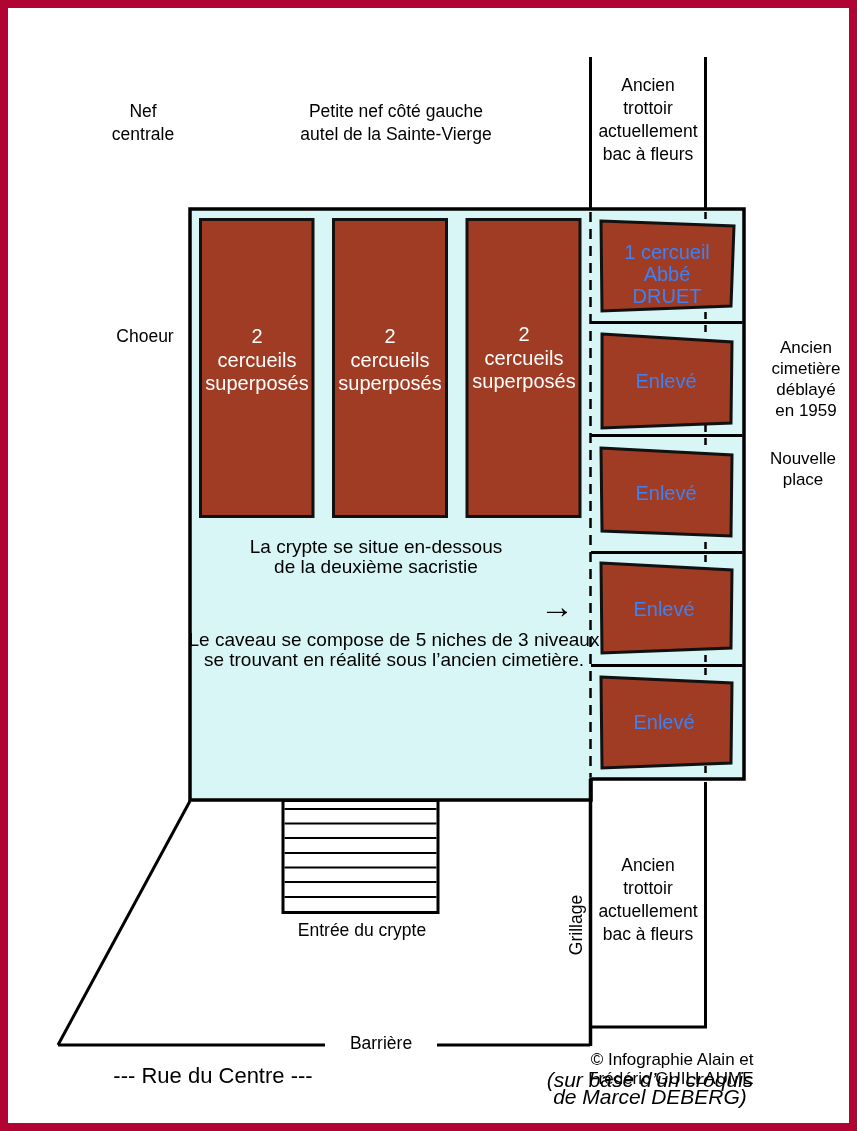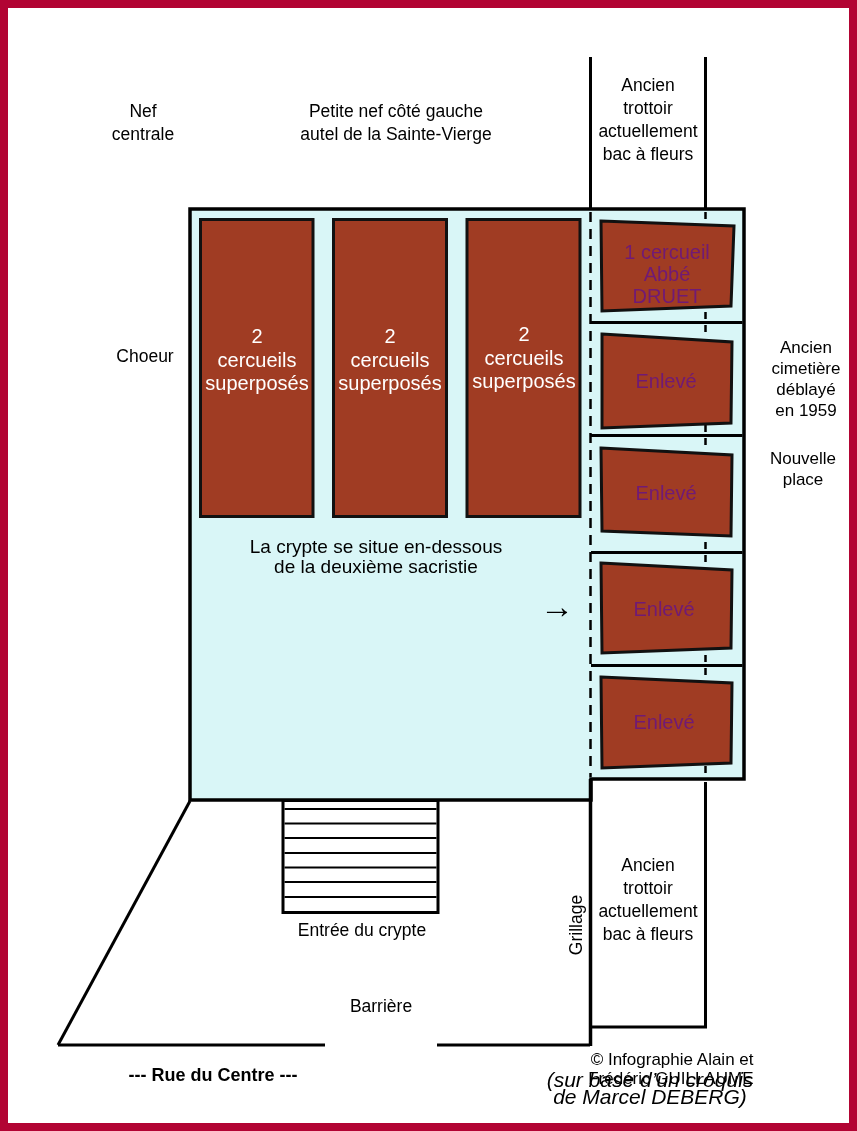"1 cercueil" .lbl.niche { color: #701a75 -> #3b82f6 }
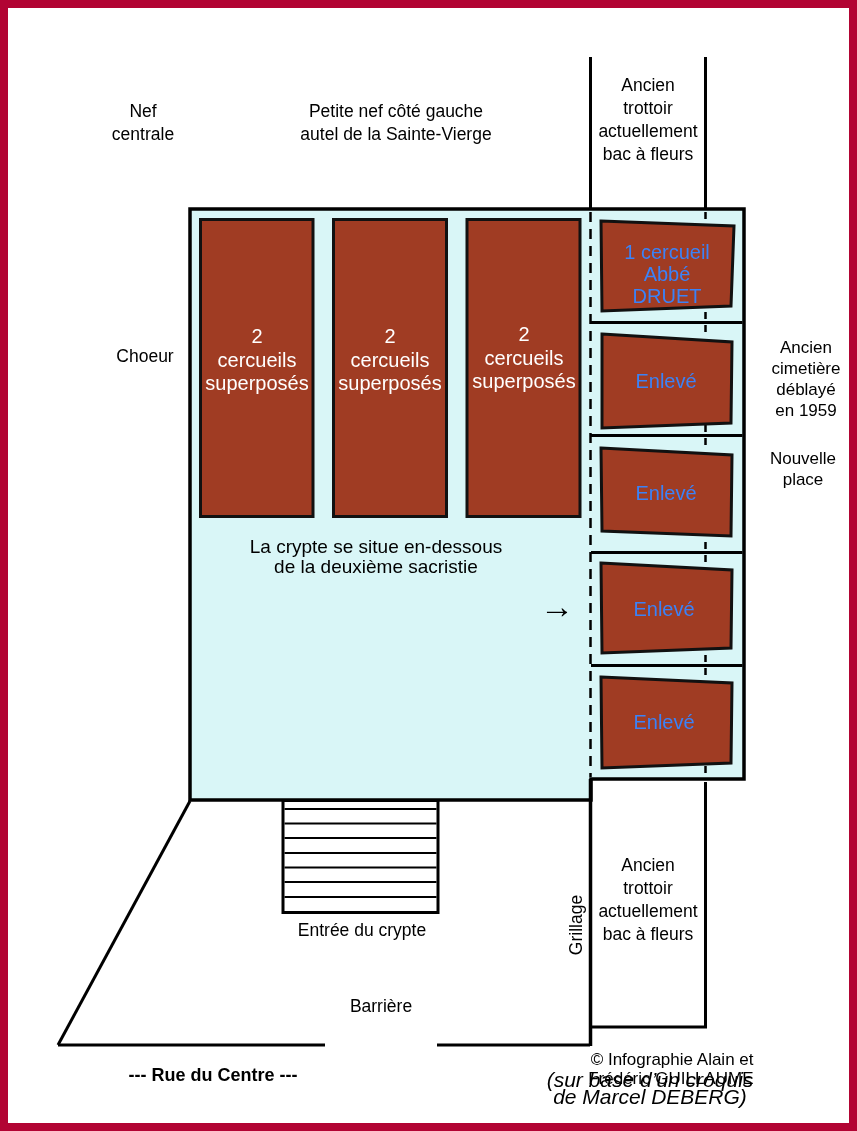"Choeur" div.lbl { top: 356px -> 336px }
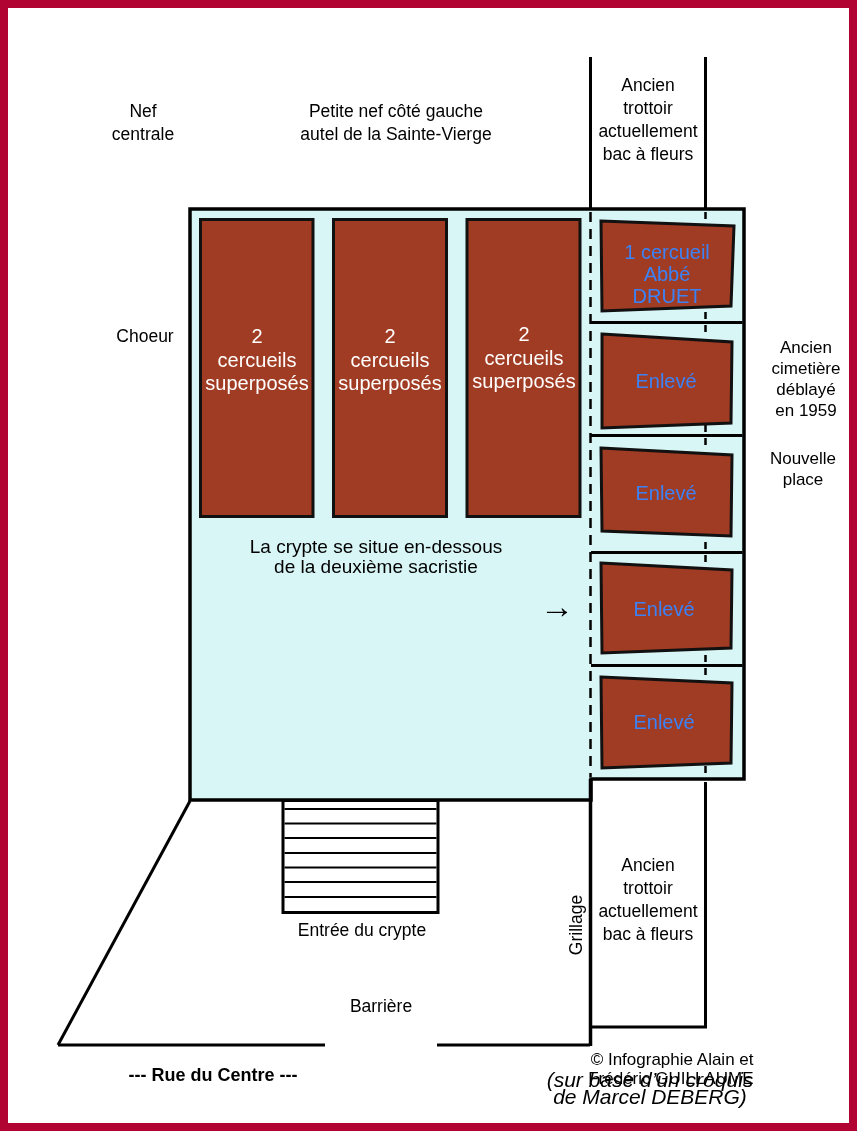"Le caveau se compose de" div.lbl { html: none -> <div>Le caveau se compose de 5 niches de 3 niveaux se trouvant en réalité sous l’ancien cimetière.</div> }
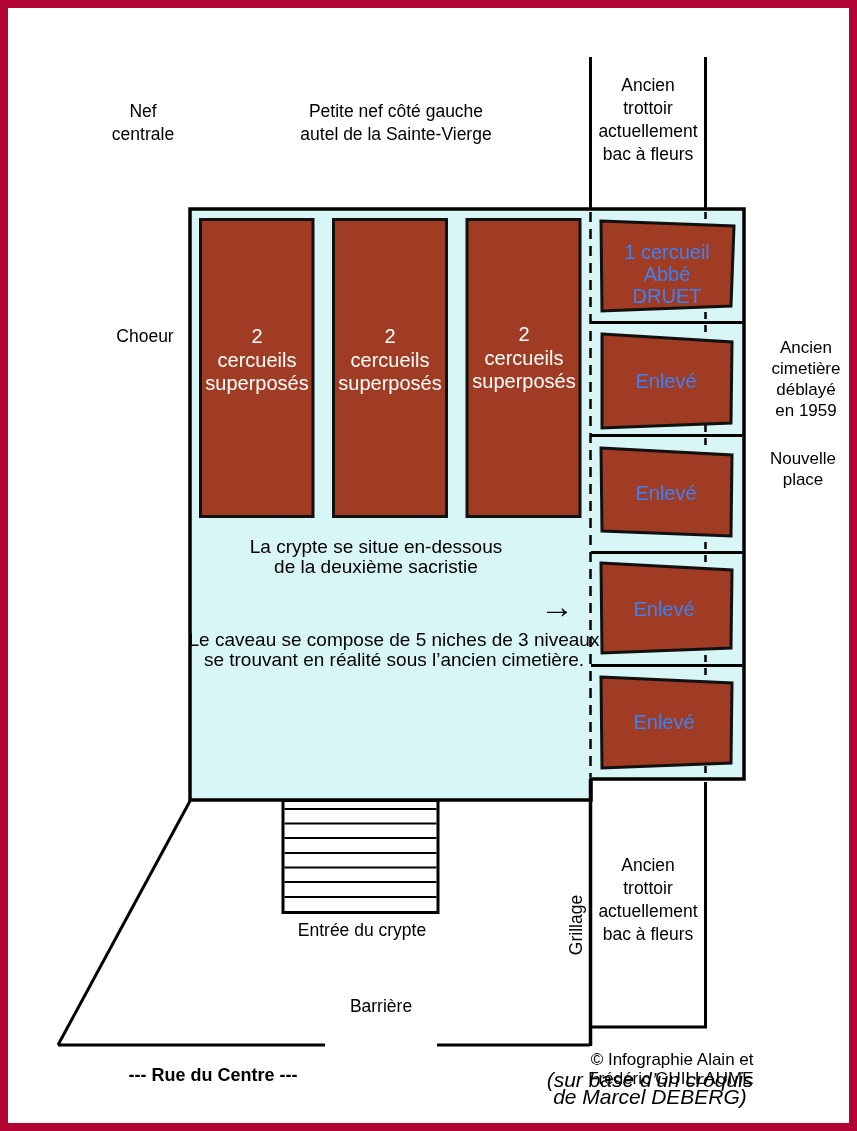"Barrière" div.lbl { top: 1006px -> 1043px }
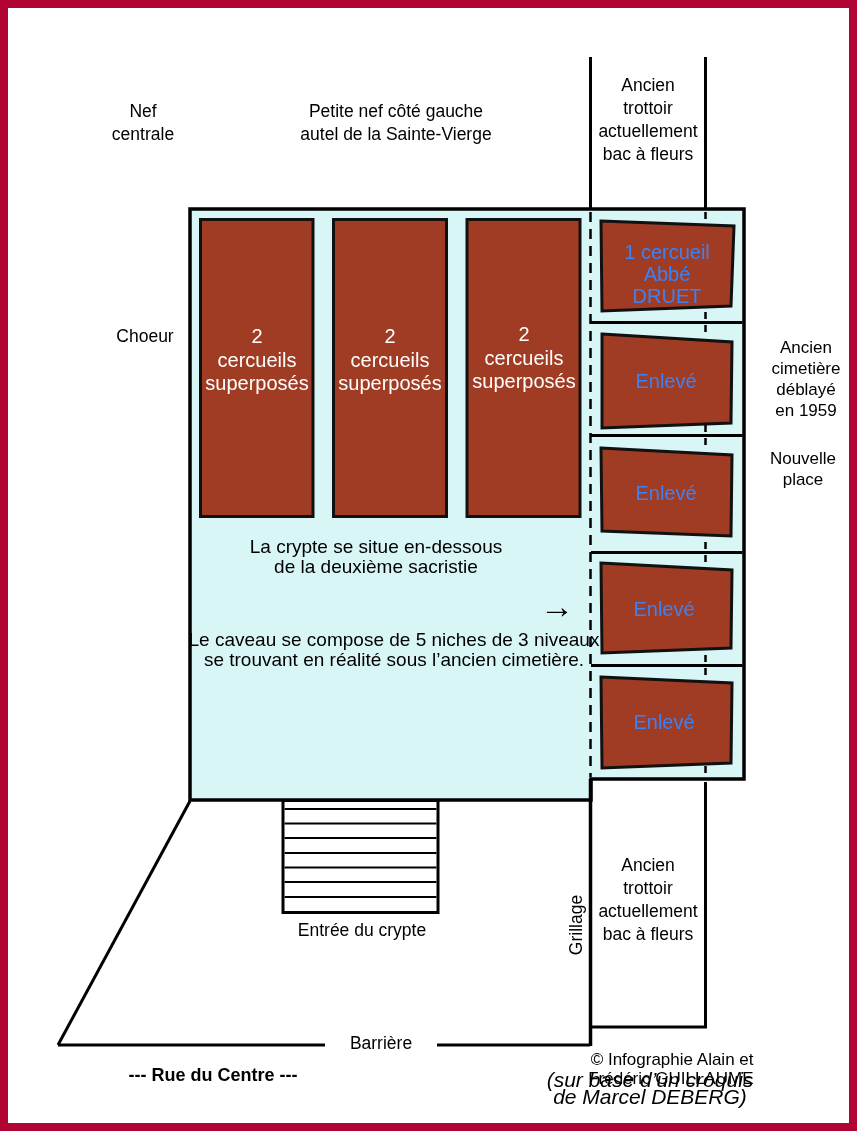"--- Rue du Centre ---" .lbl.street { font-size: 18px -> 22px; font-weight: bold -> none }
